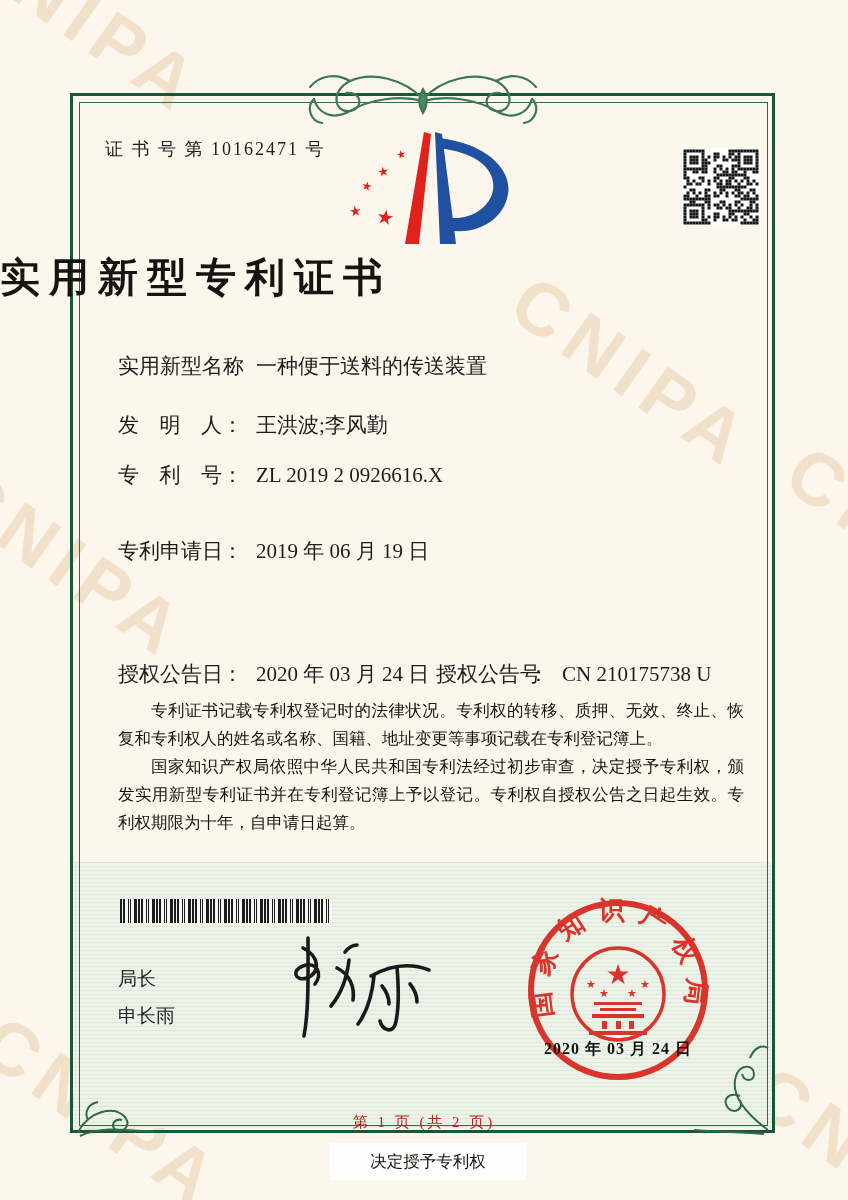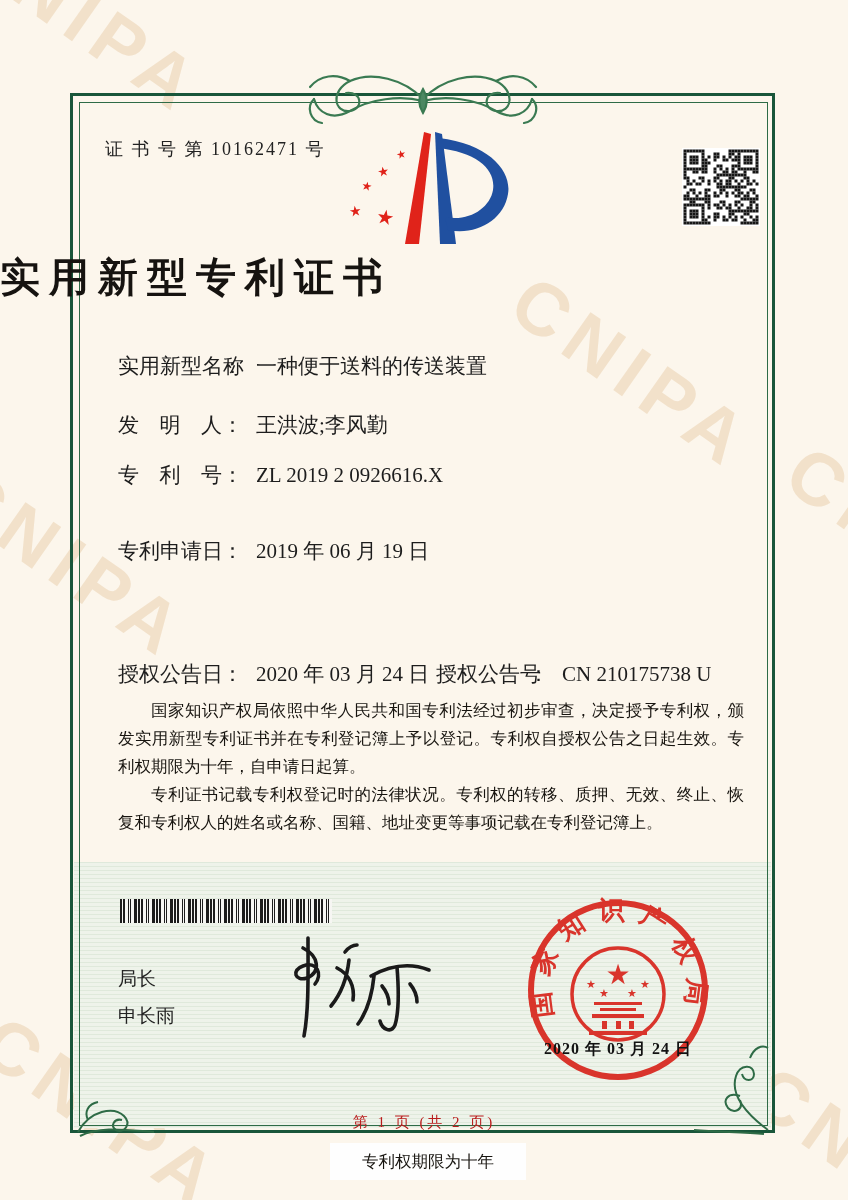"国家知识产权局依照中华人民共和国专利法经过初步审查，决定授予专利权，颁发实用新型" p { order: before "专利证书记载专利权登记时的法律状况。专利权的转移、质押、无效、终止、恢复和专利权" -> after "专利证书记载专利权登记时的法律状况。专利权的转移、质押、无效、终止、恢复和专利权" }
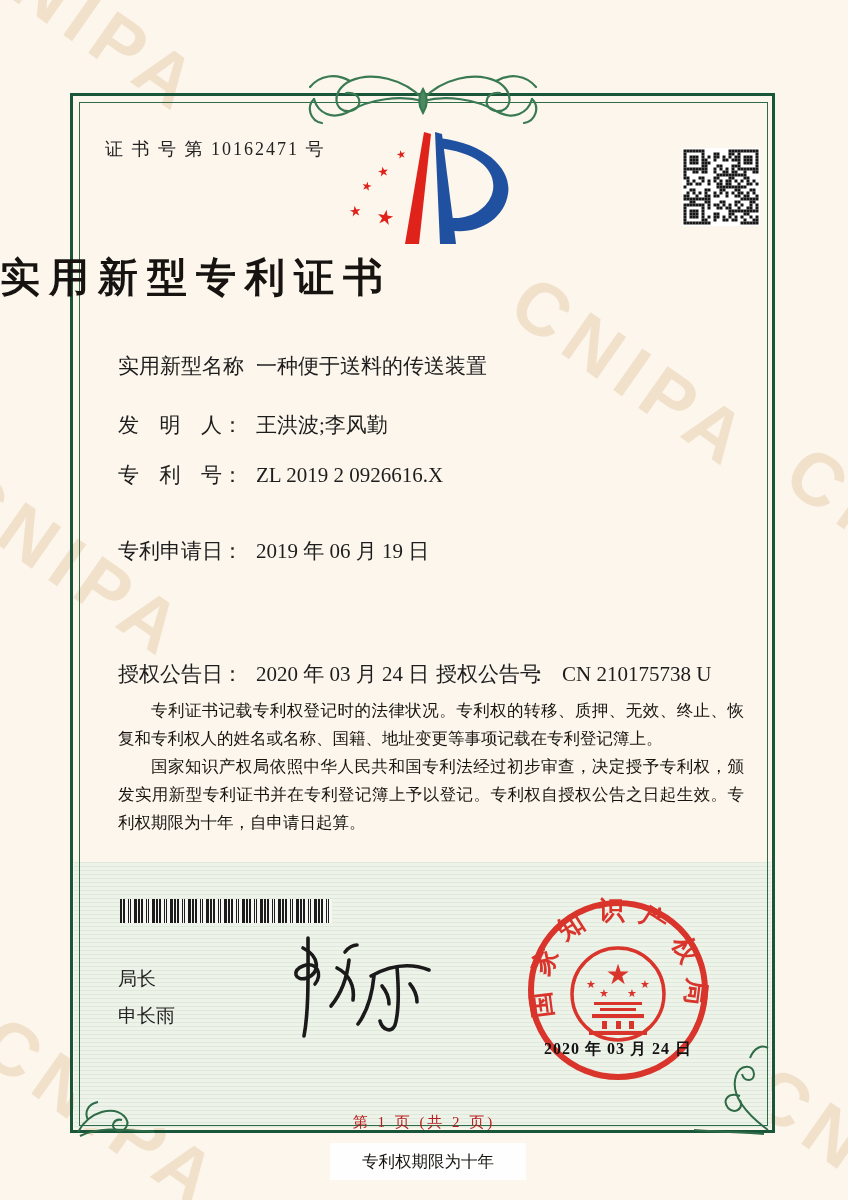"专利权期限为十年" div.footer-note-box { text: 专利权期限为十年 -> 决定授予专利权 }
